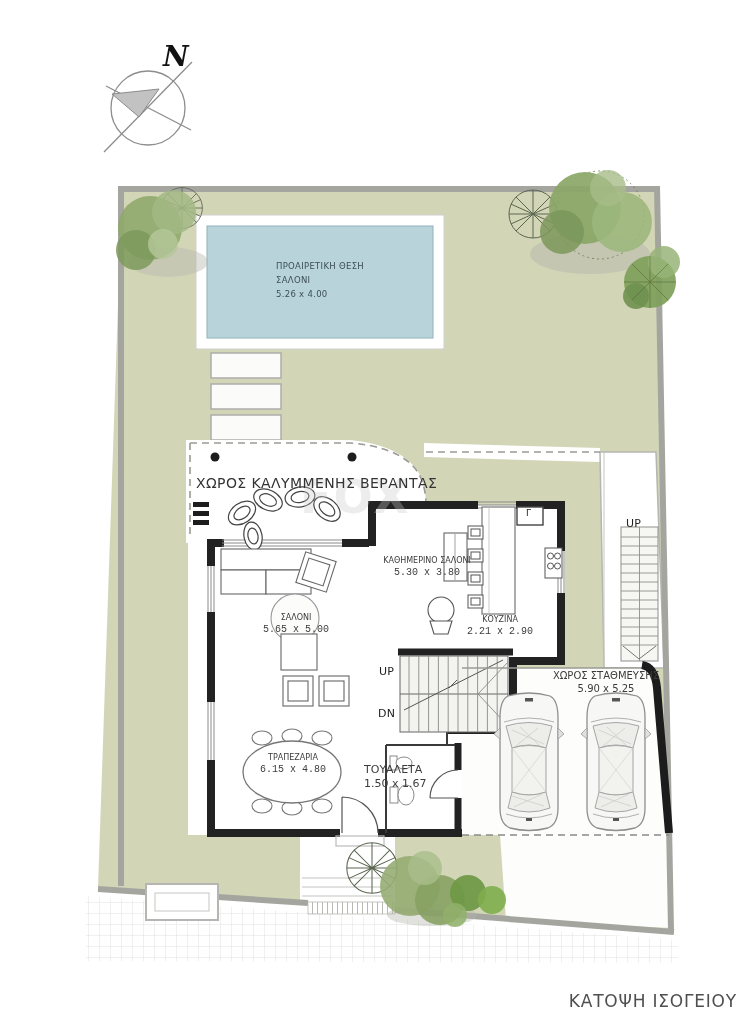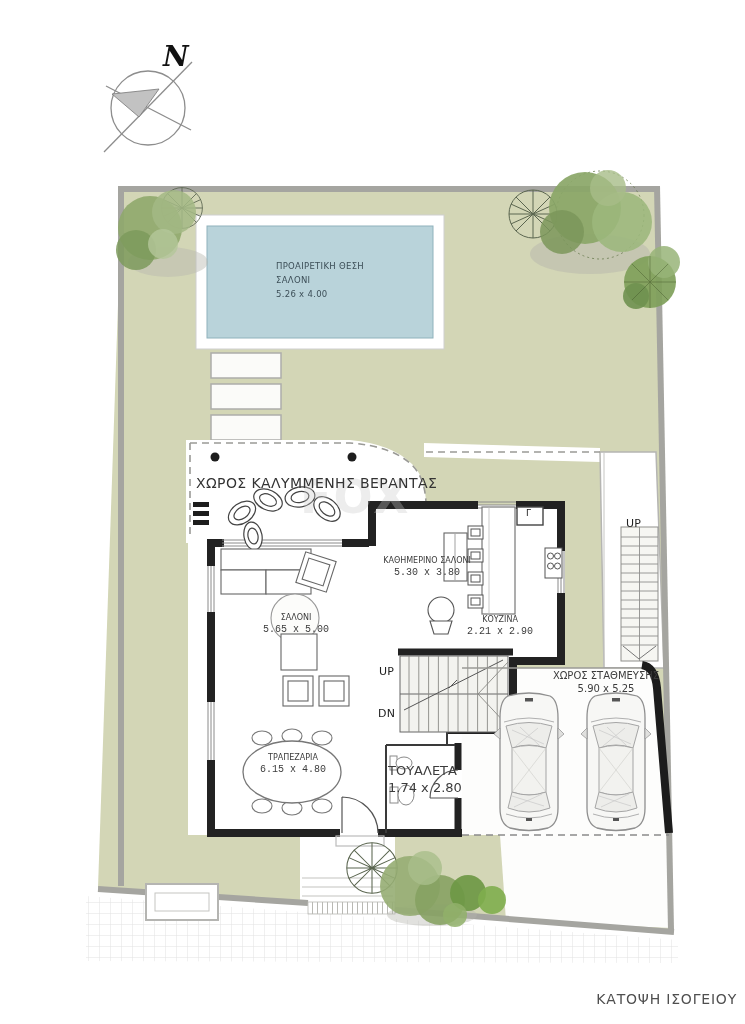"ΤΟΥΑΛΕΤΑ" div.lbl { font-size: 13px -> 11px; left: 388px -> 364px }
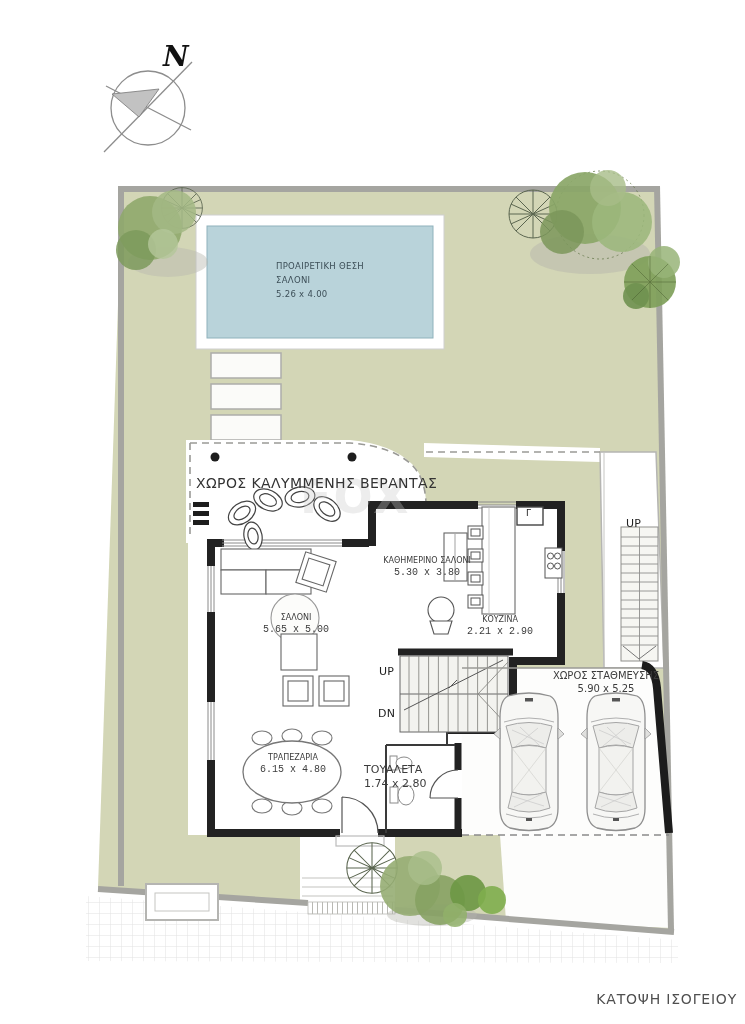"1.74 x 2.80" div { text: 1.74 x 2.80 -> 1.50 x 1.67 }
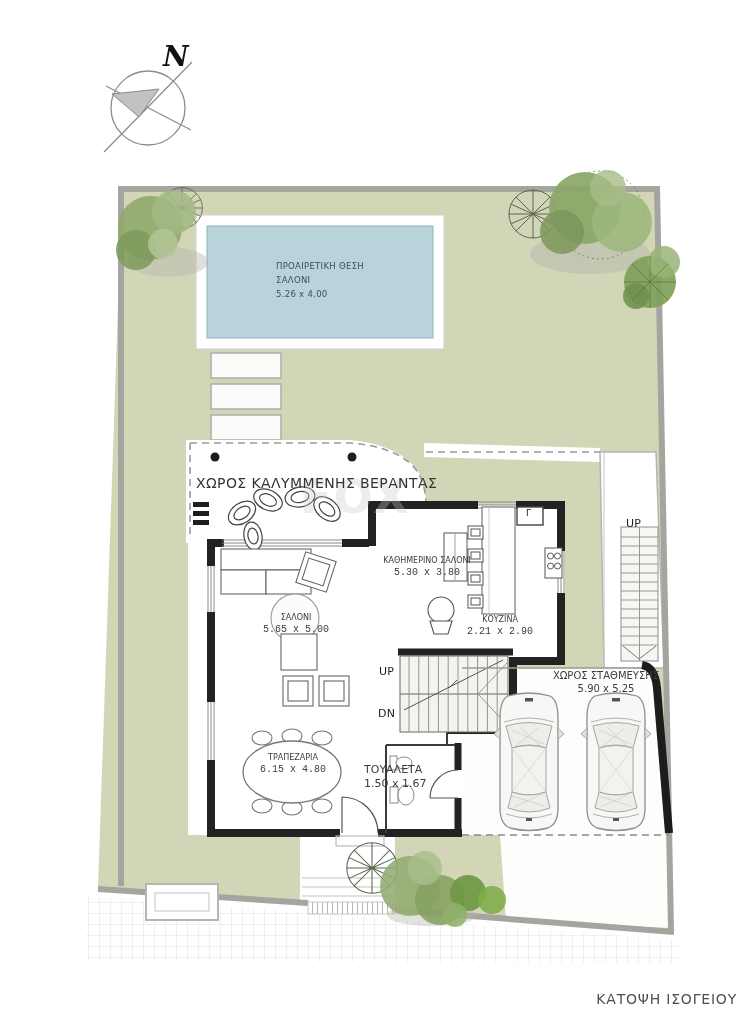"ΚΑΤΟΨΗ ΙΣΟΓΕΙΟΥ" .title-lbl { font-size: 14px -> 17px }
